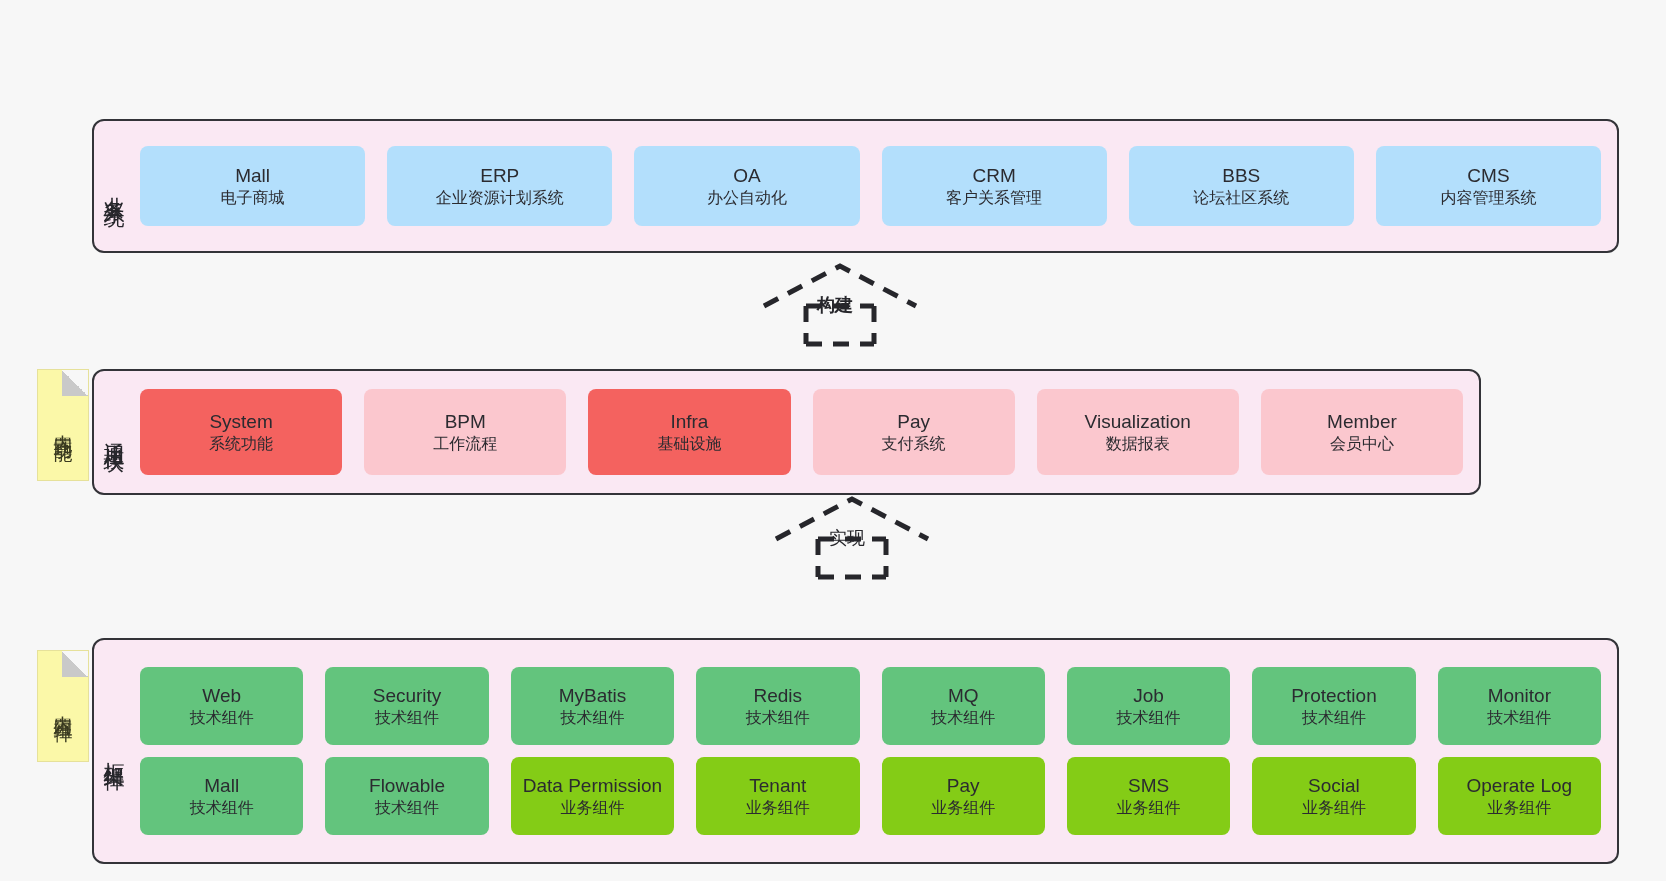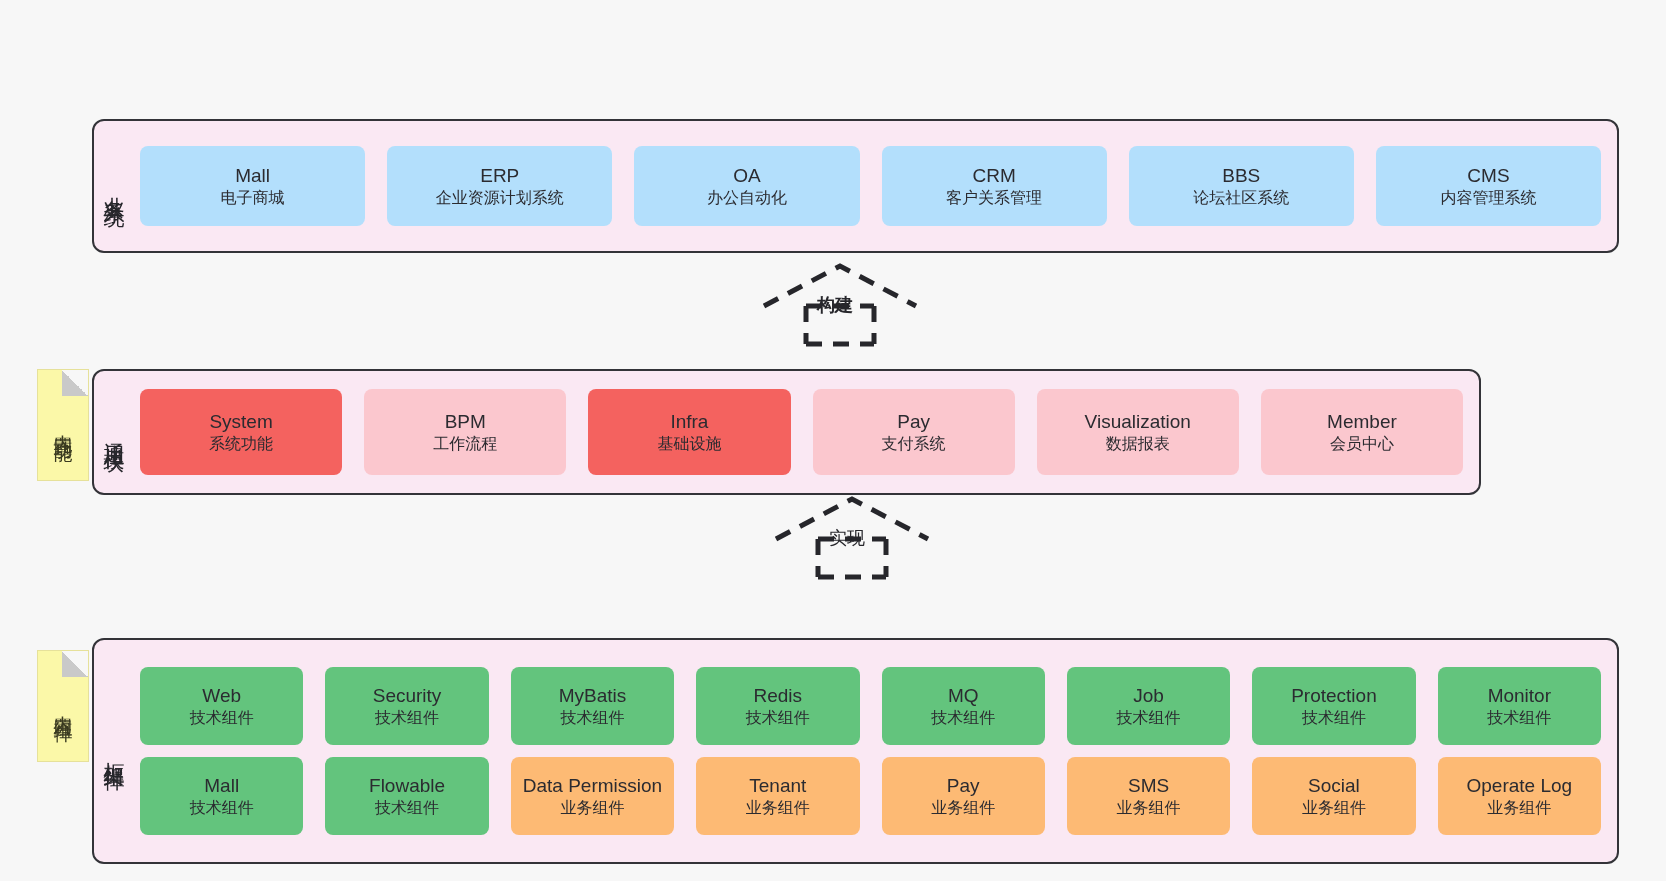"Data Permission" .c-lightgreen { background: #fdba74 -> #84cc16 }
